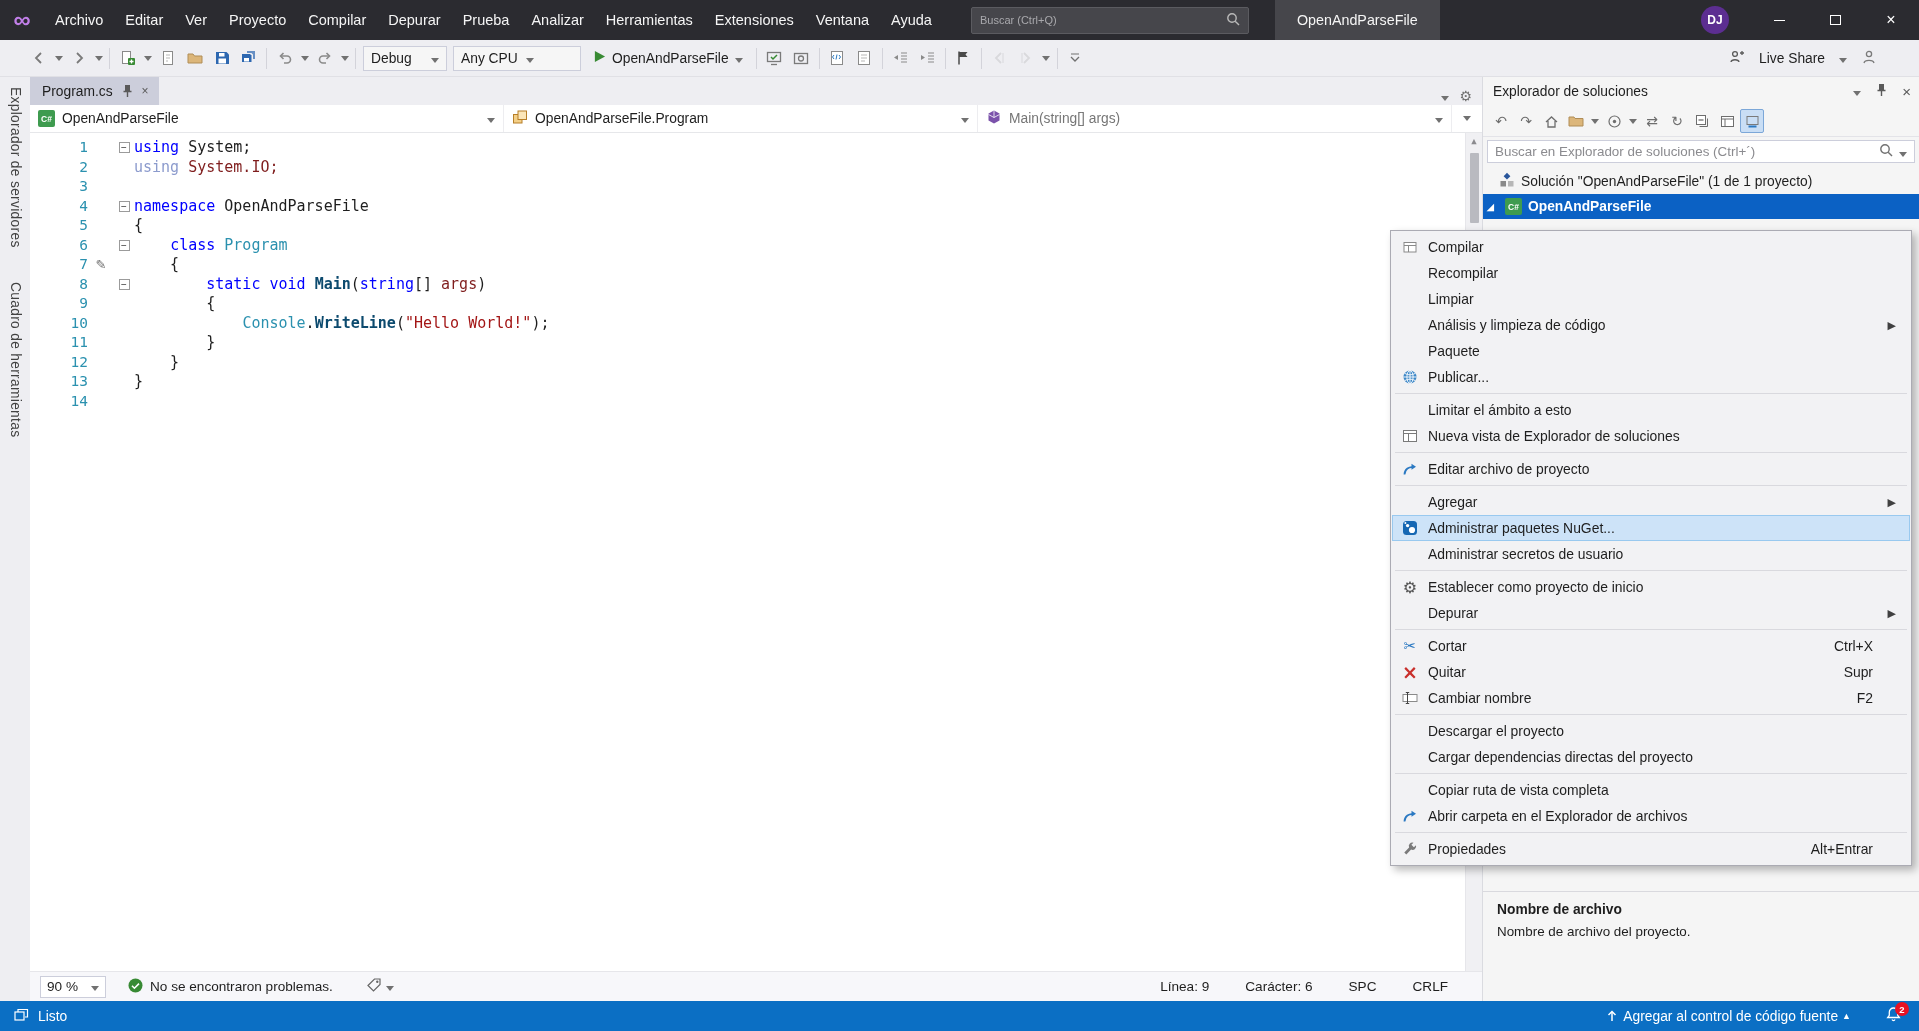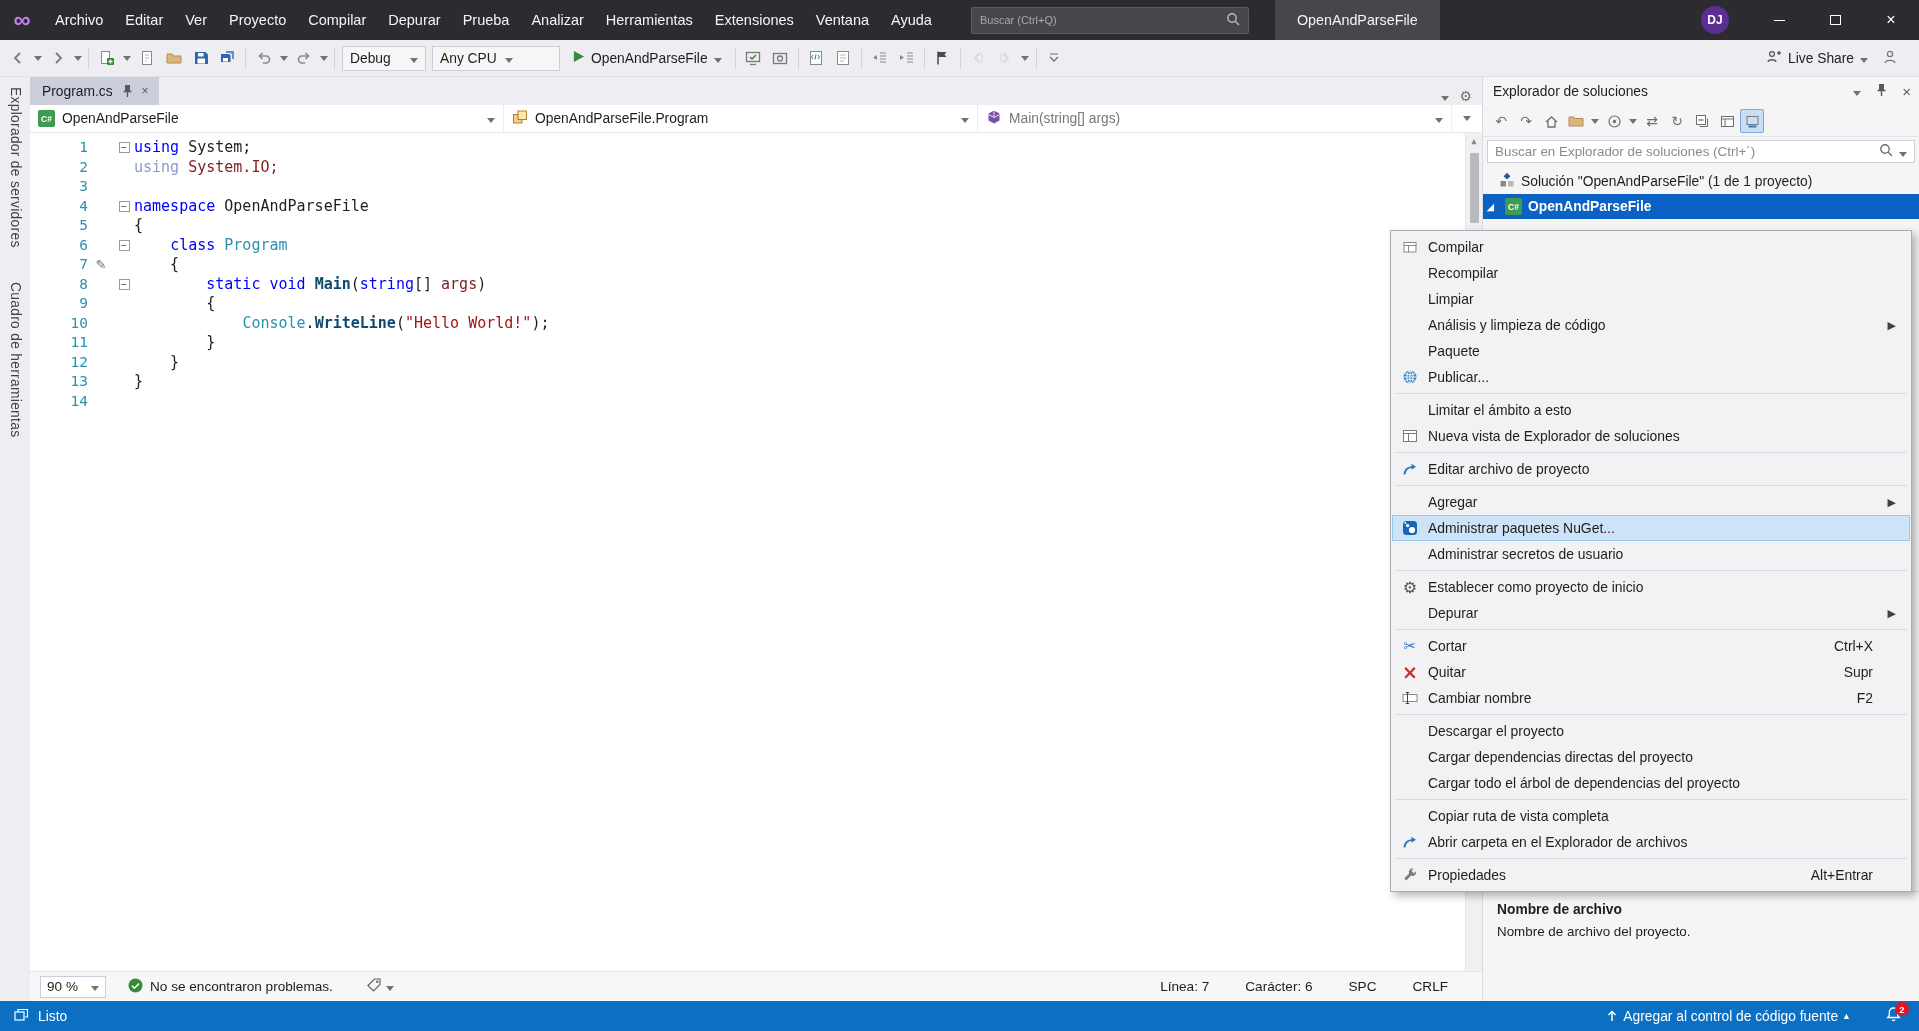"Debug" .toolbar { padding: 0 4px -> 0 25px }
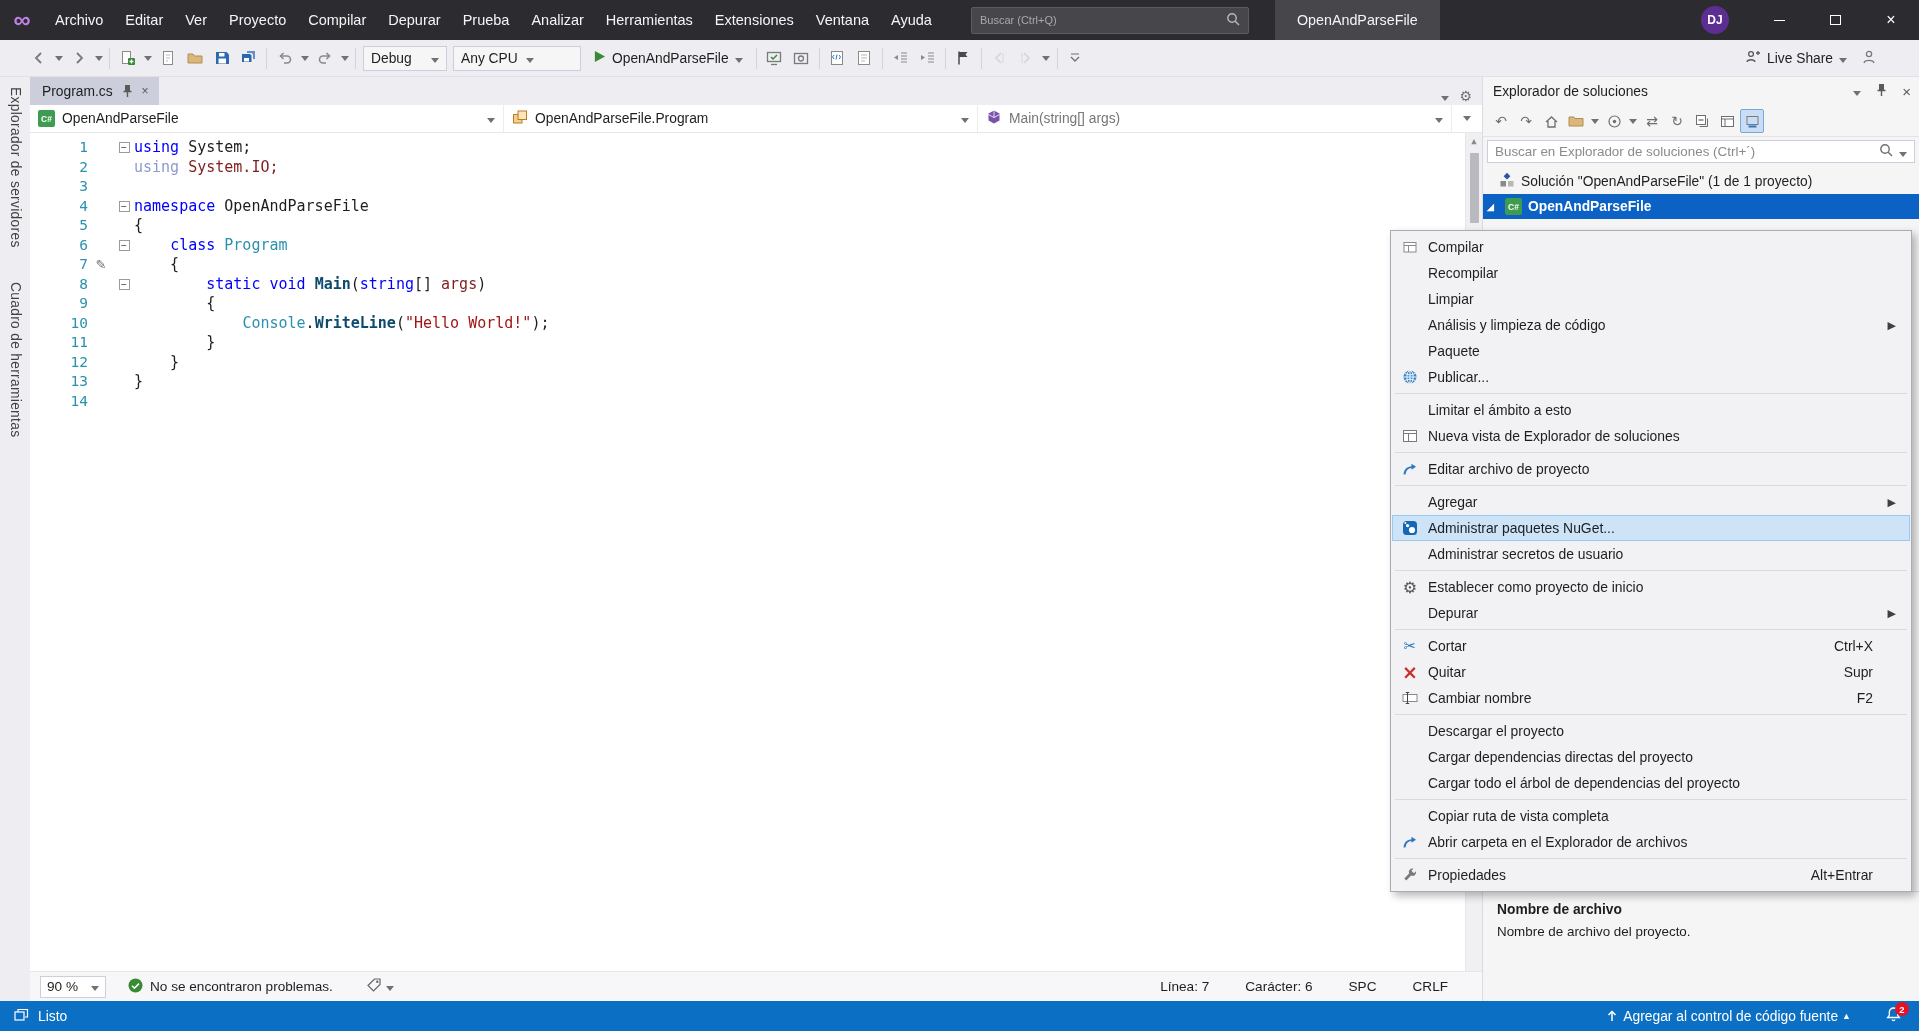"Live Share" .live-share { gap: 6px -> 14px }
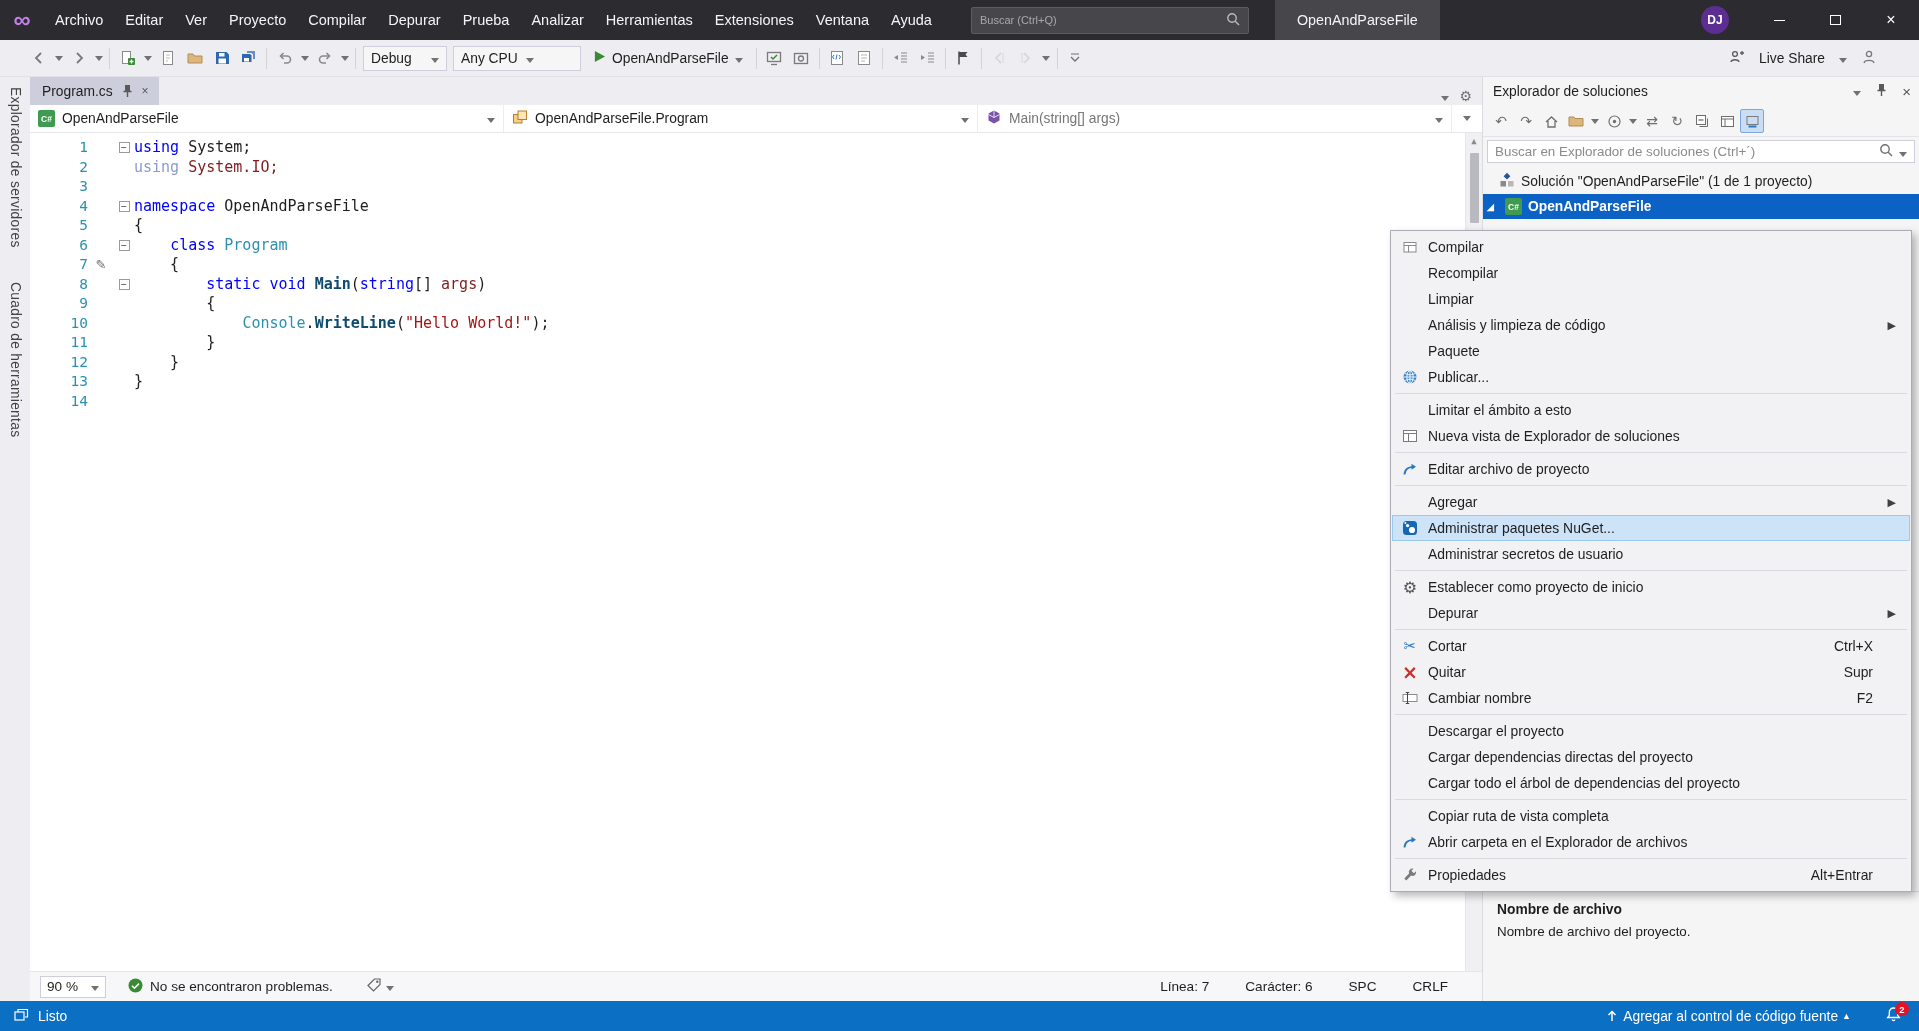"Cargar todo el árbol de" div.cm-item { html: <div> <span></span> <span>Cargar todo el árbol de dependencias del proyecto</span> </div> -> none }
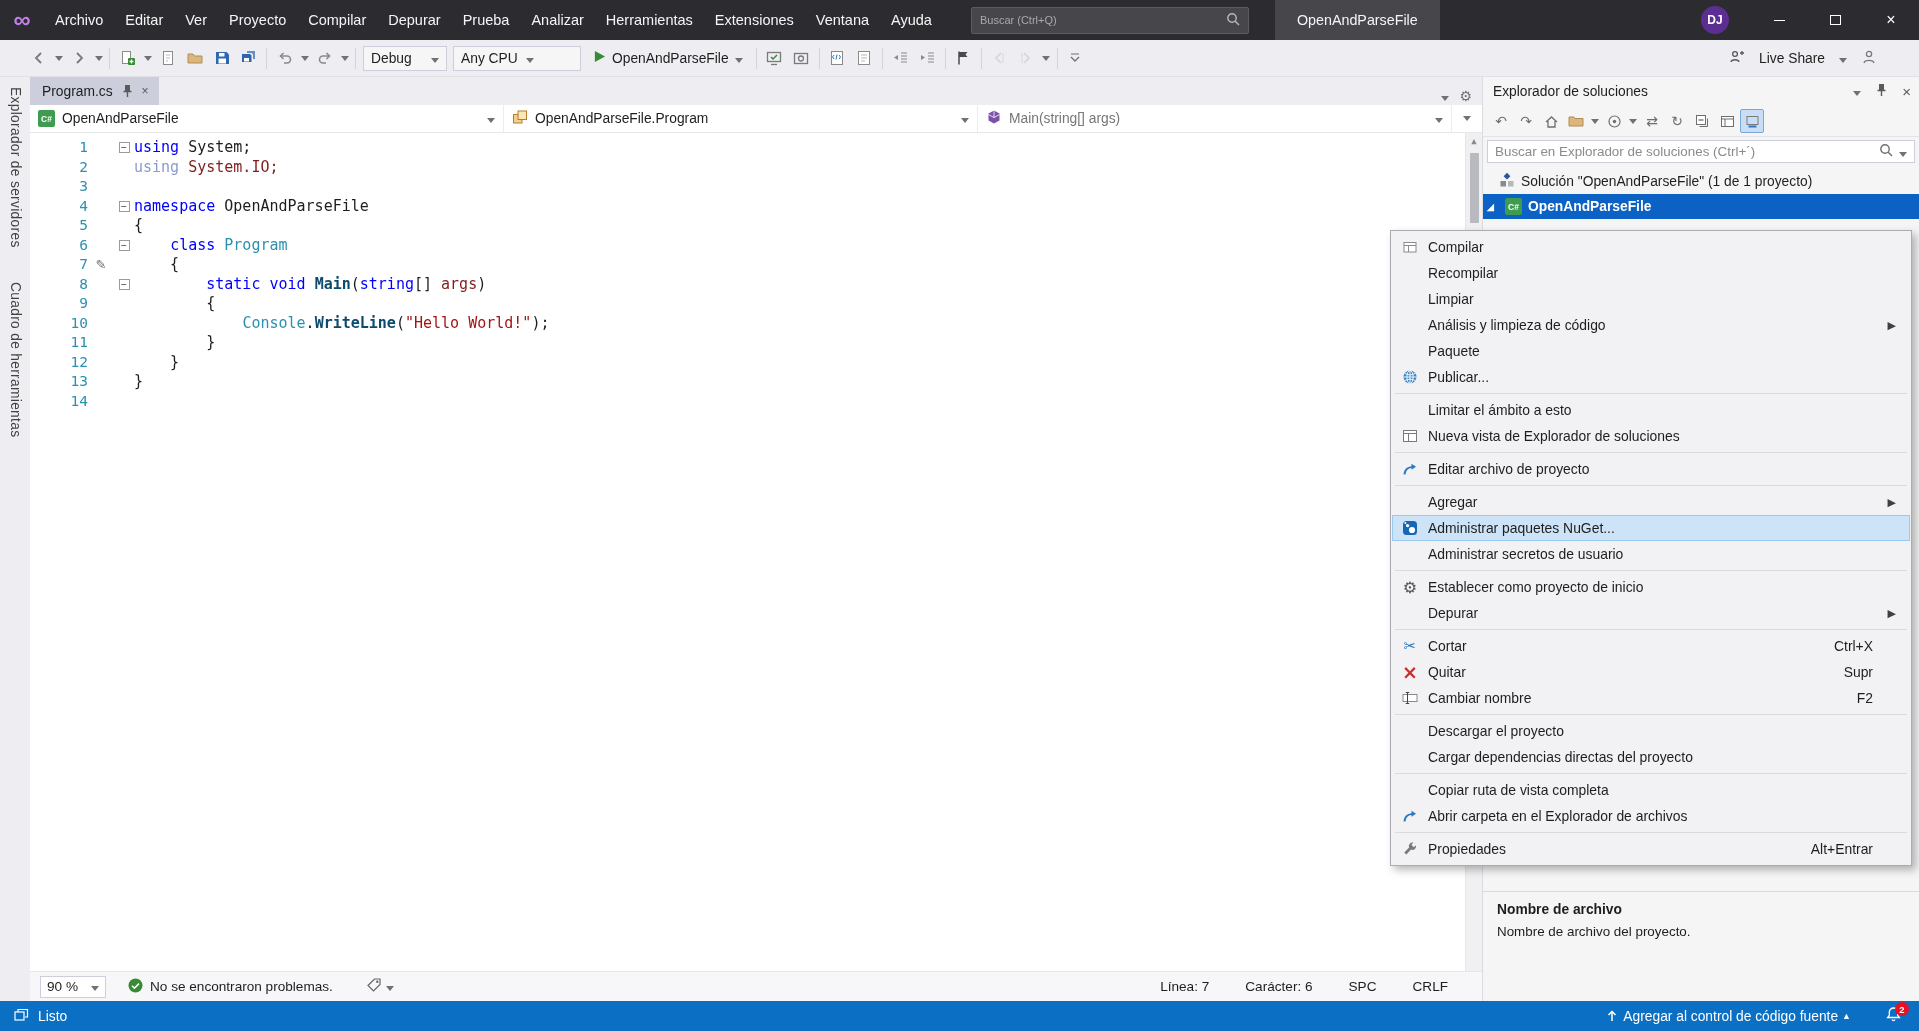"Línea: 7" span { text: 7 -> 9 }
